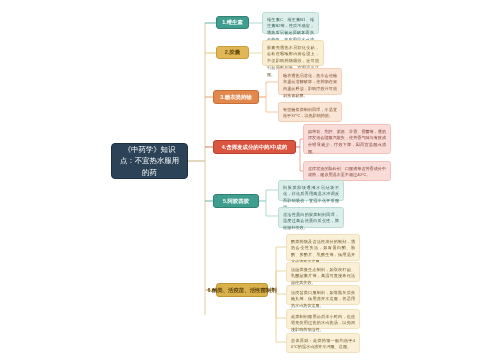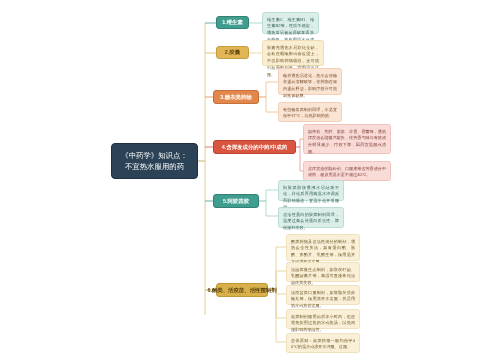"《中药学》知识点：不宜热水服用的药" div.node { width: 87px -> 77px }
